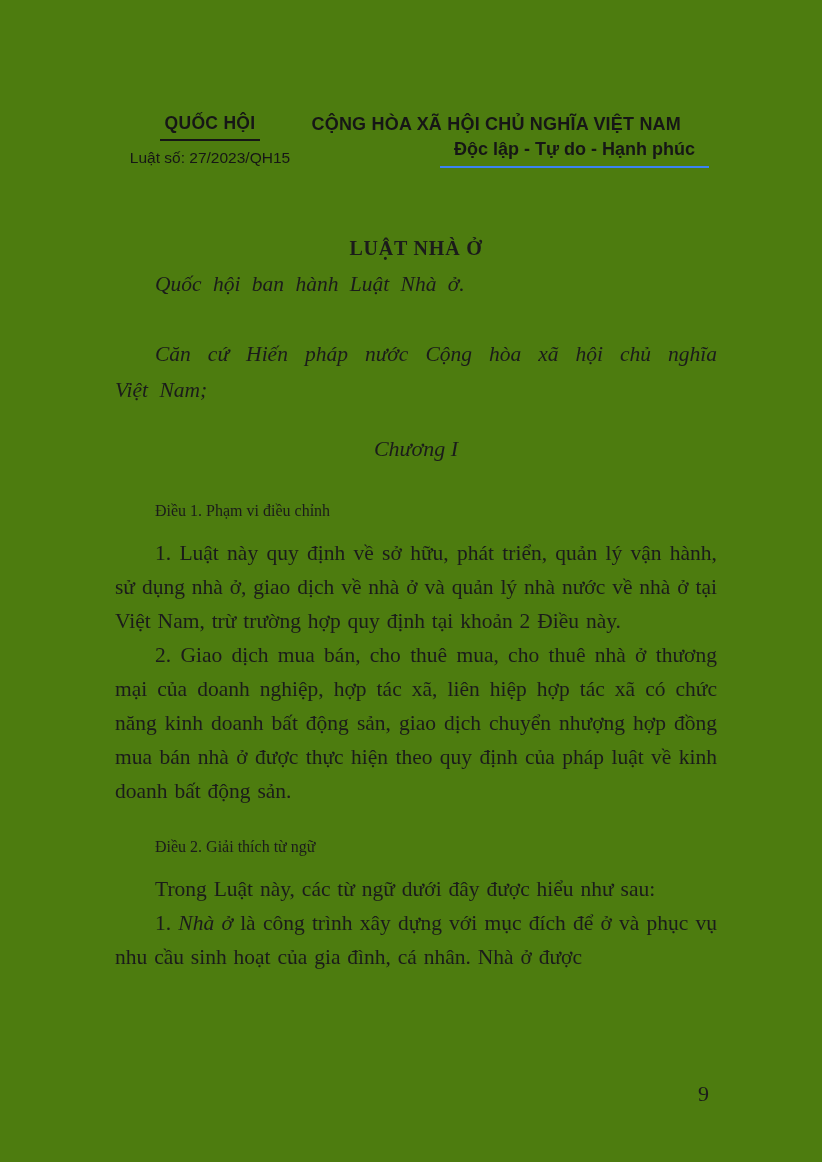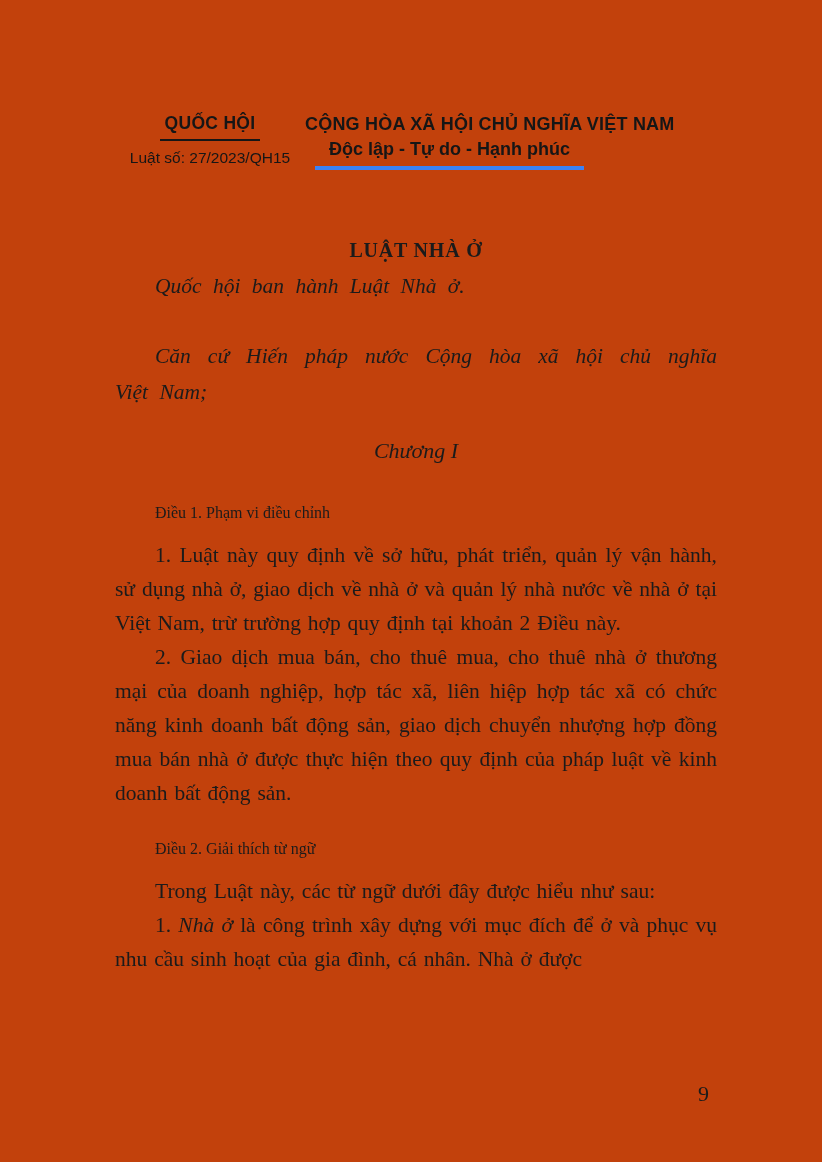"QUỐC HỘI" .page { background: #c2410c -> #4d7c0f }
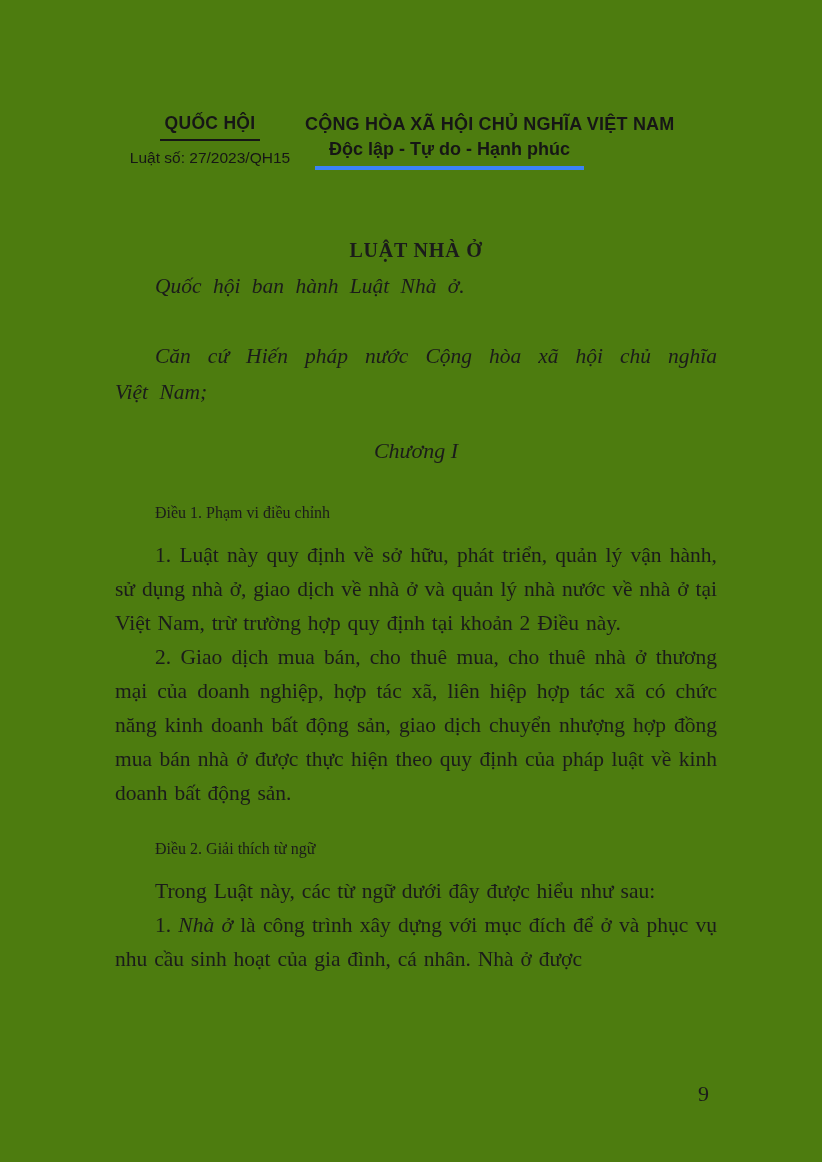"CỘNG HÒA XÃ HỘI CHỦ" .header-right { text-align: left -> right }
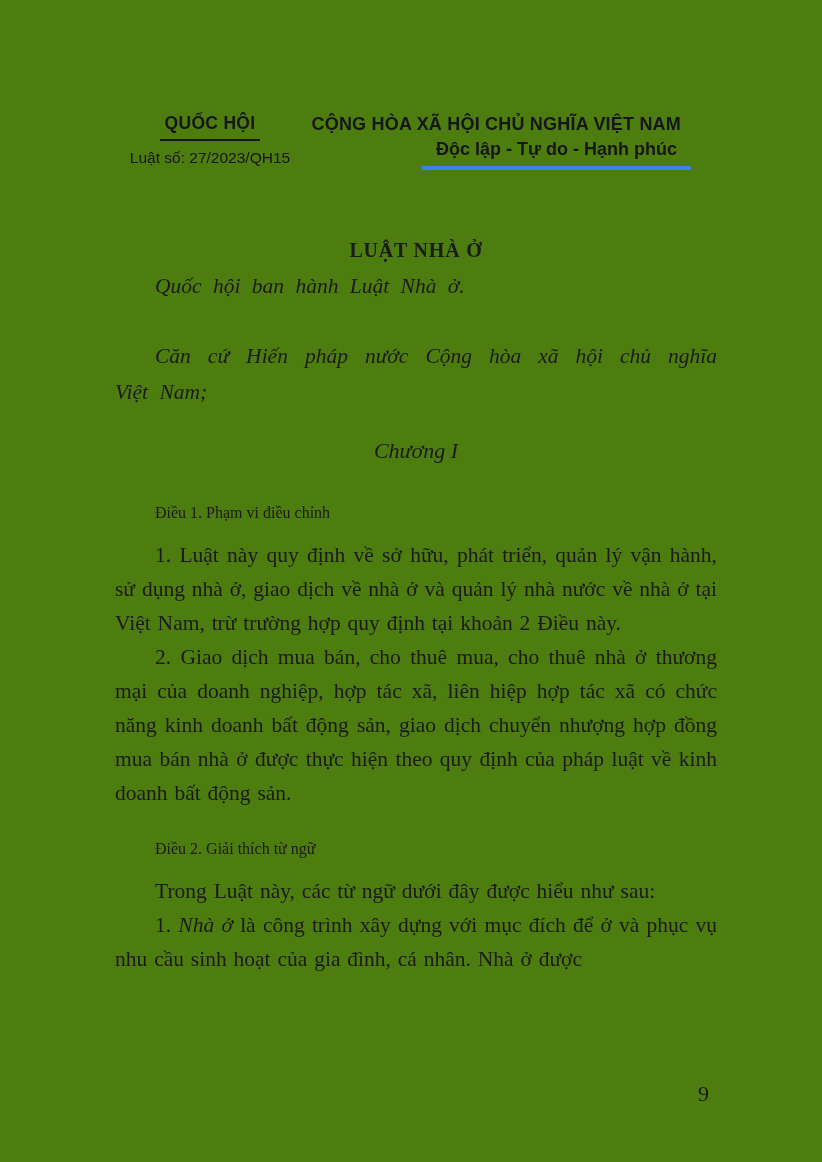"Độc lập - Tự do" .motto { border-bottom: 4px solid #3b82f6 -> 2px solid #3b82f6; left: 10px -> 28px }
